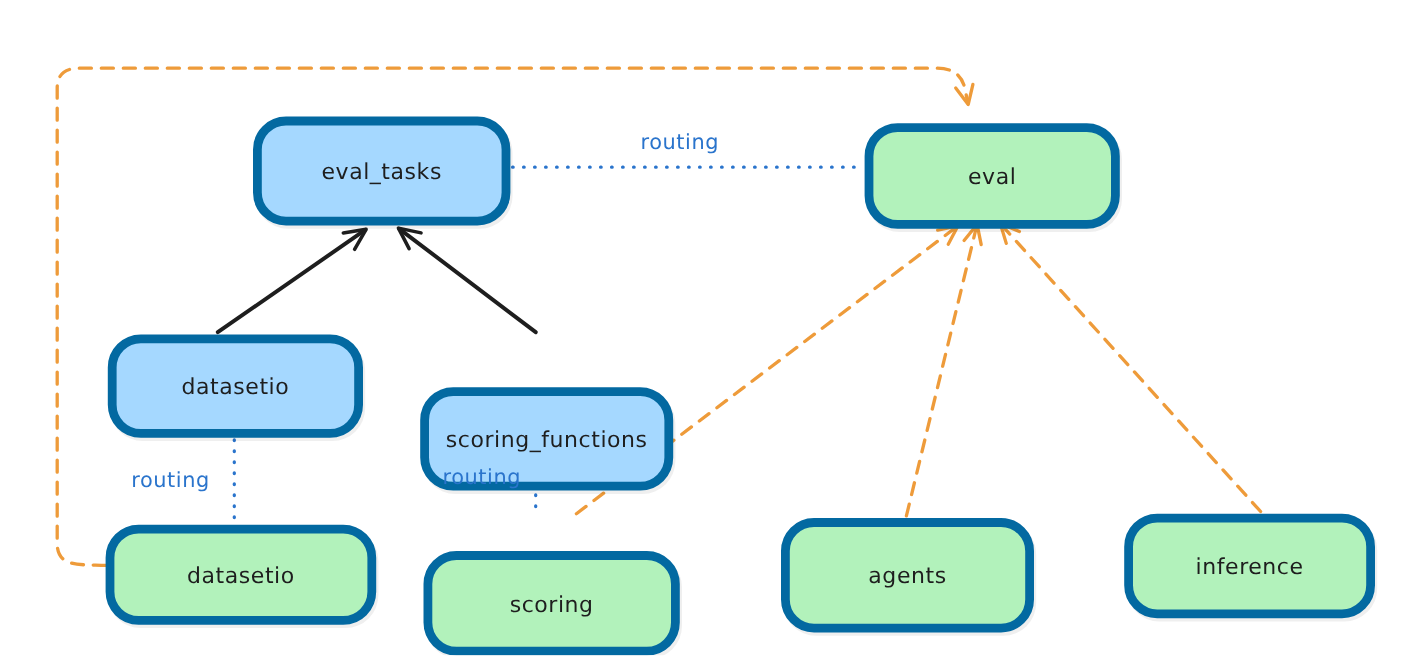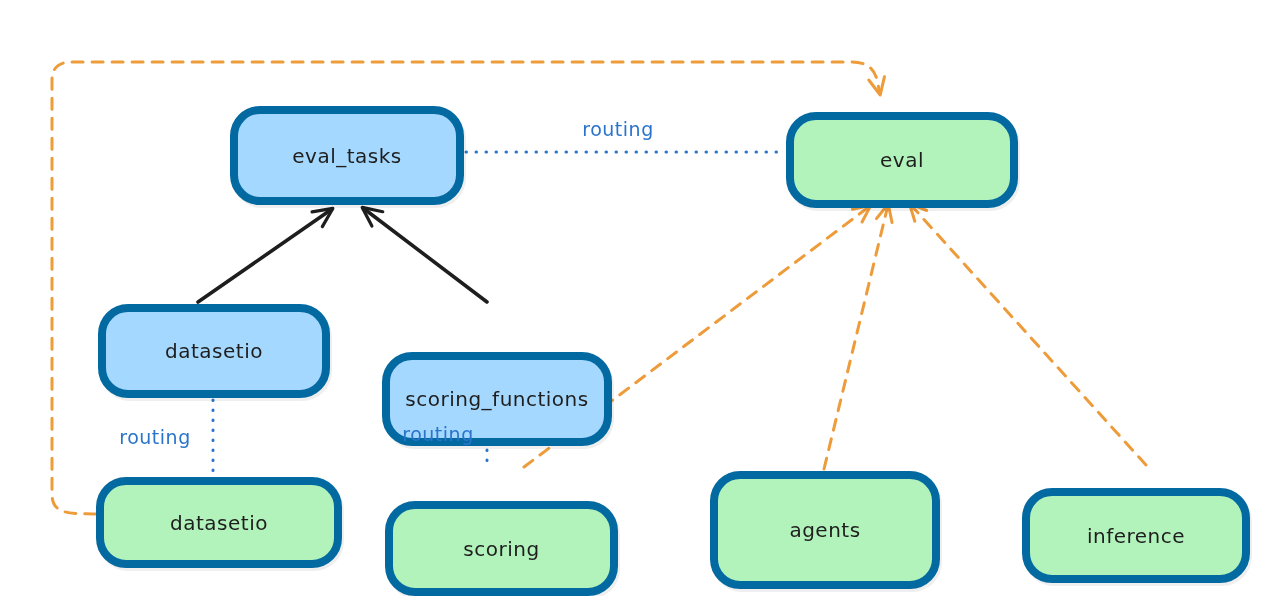"agents" div.node { height: 118px -> 104px }
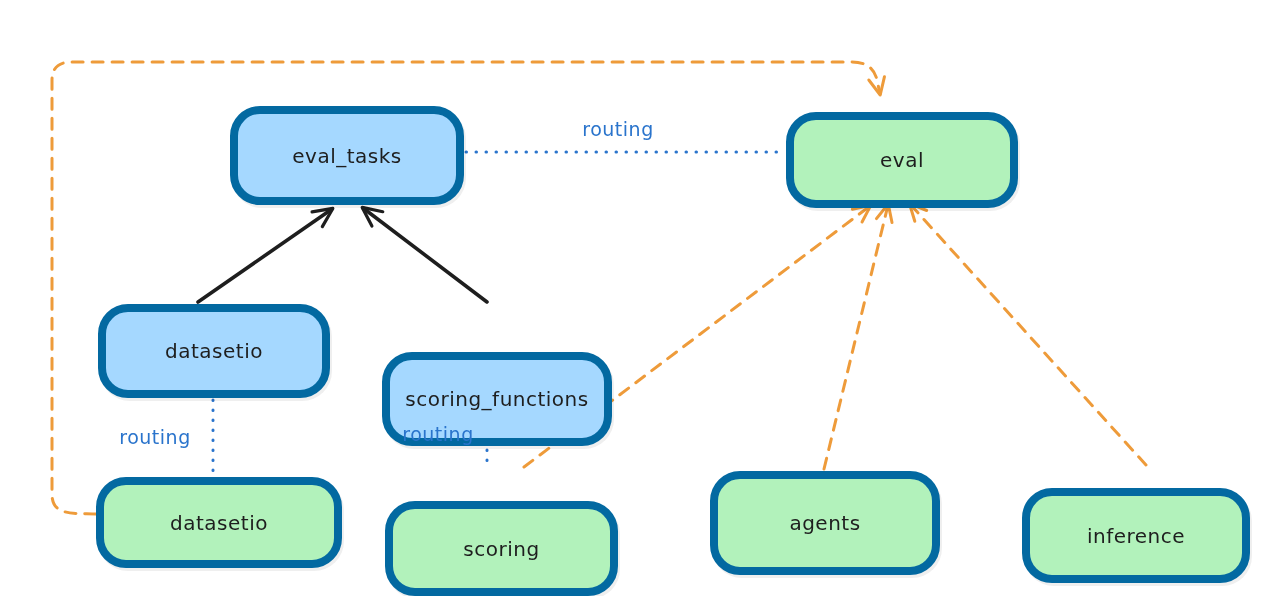"inference" div.node { margin-top: 21px -> none }
